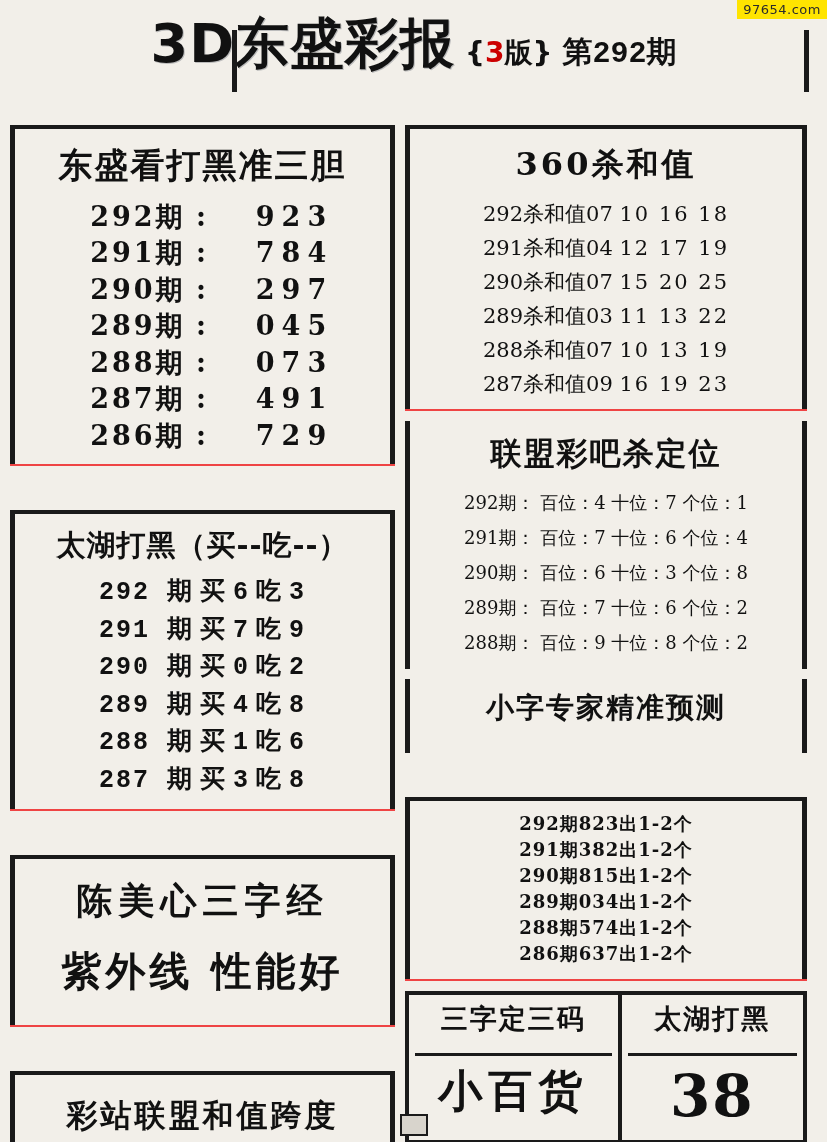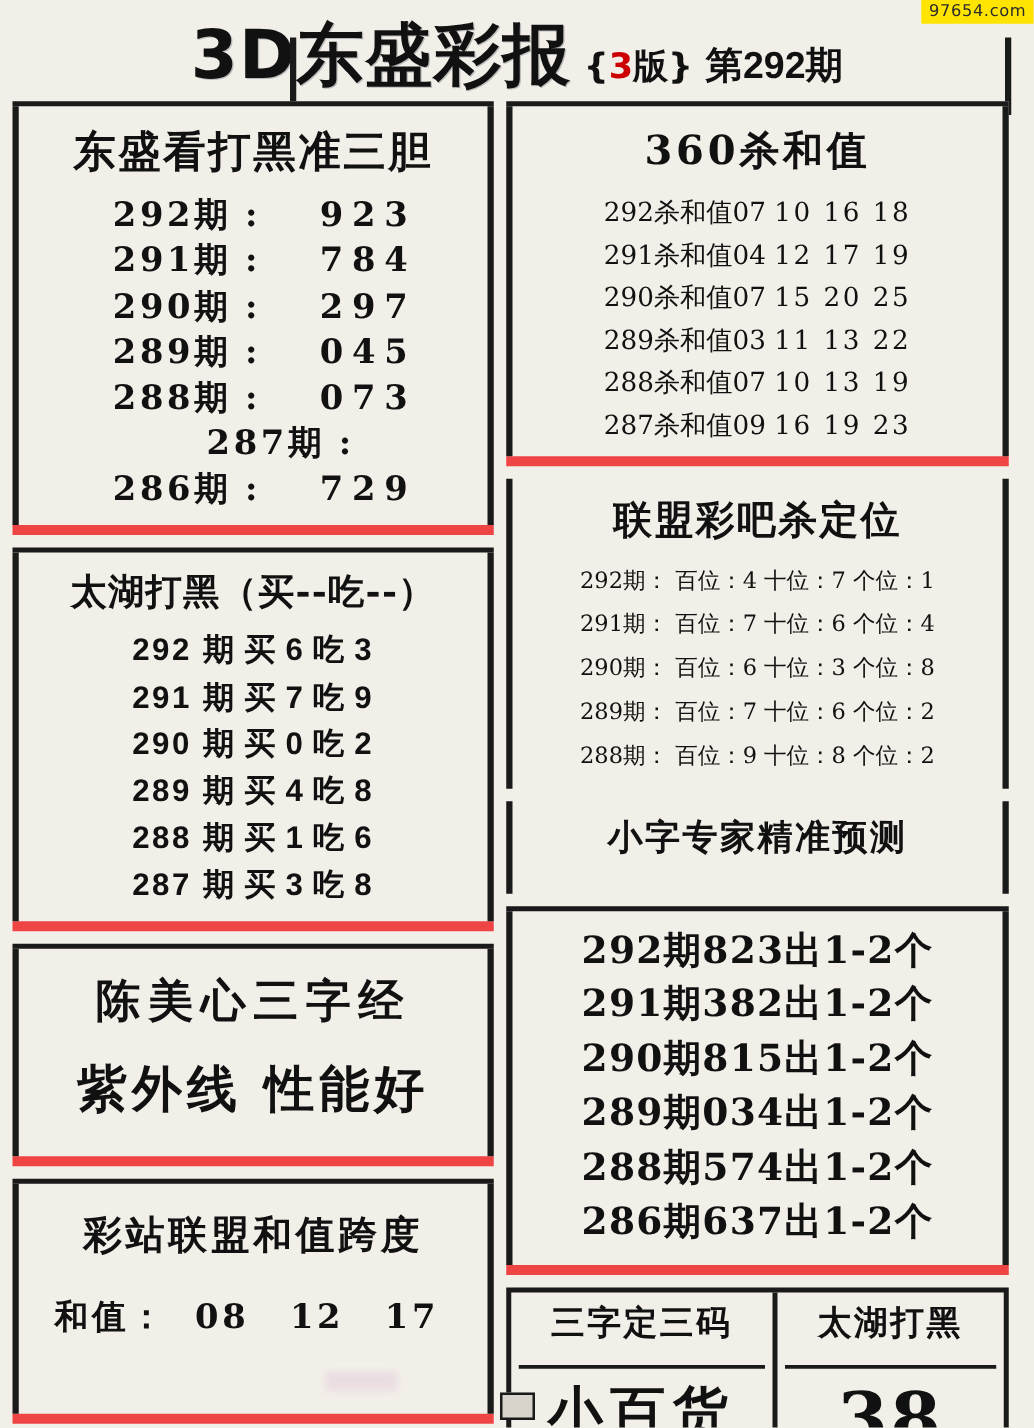"第292期" .title-issue { font-family: Liberation Sans, sans-serif -> Liberation Mono, monospace }
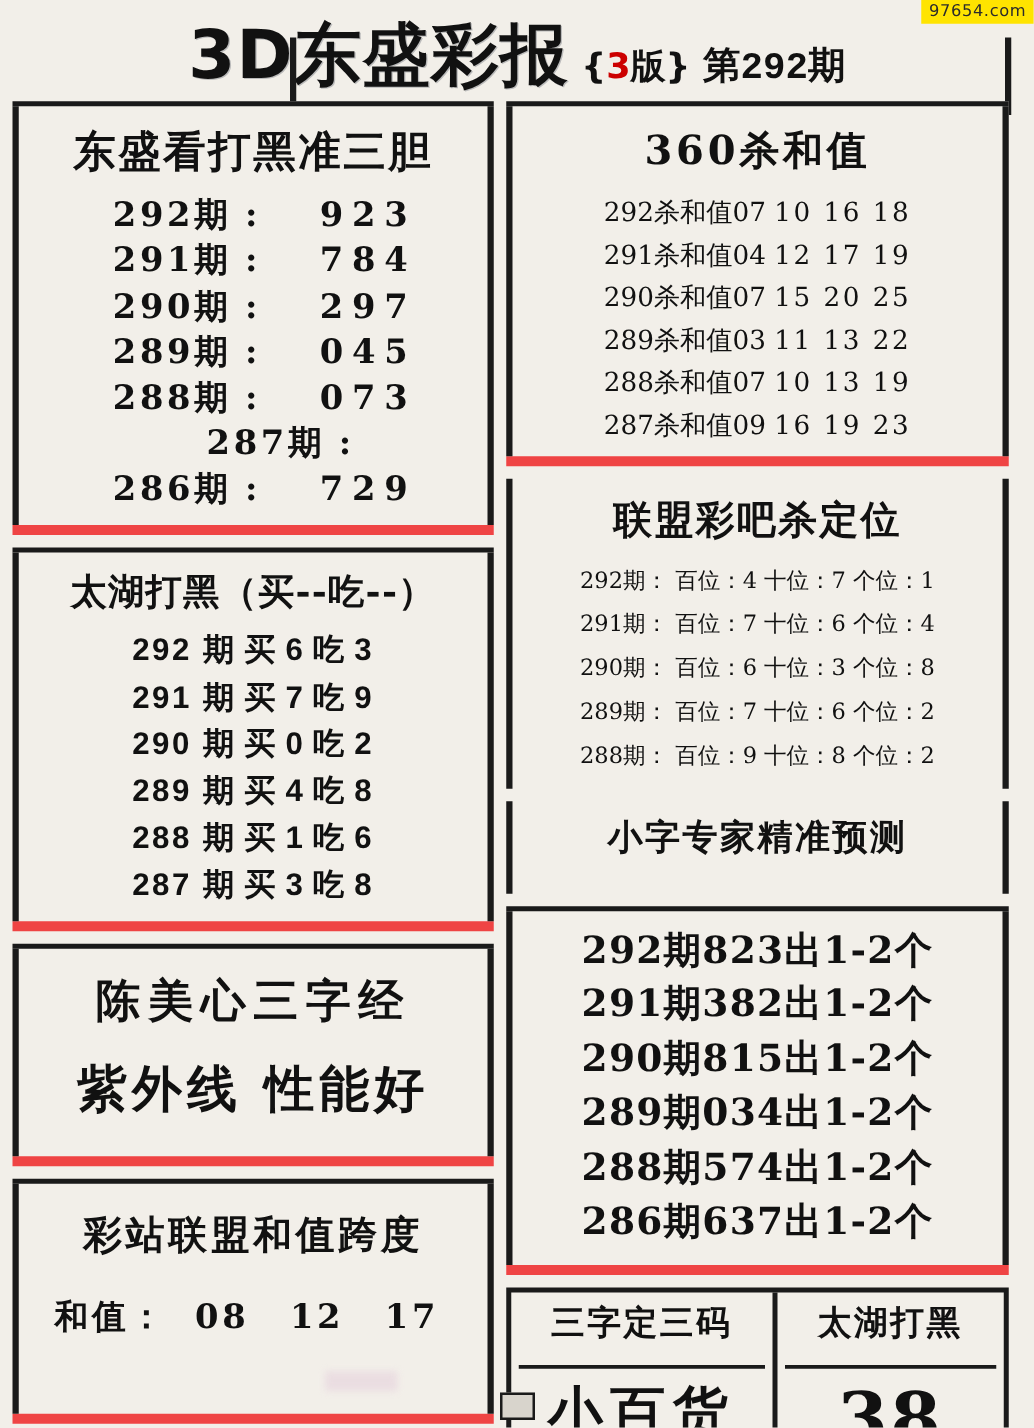"东盛看打黑准三胆" .panel.bordered { border-bottom: 8px solid #ef4444 -> 2px solid #ef4444; margin-top: none -> 44px }
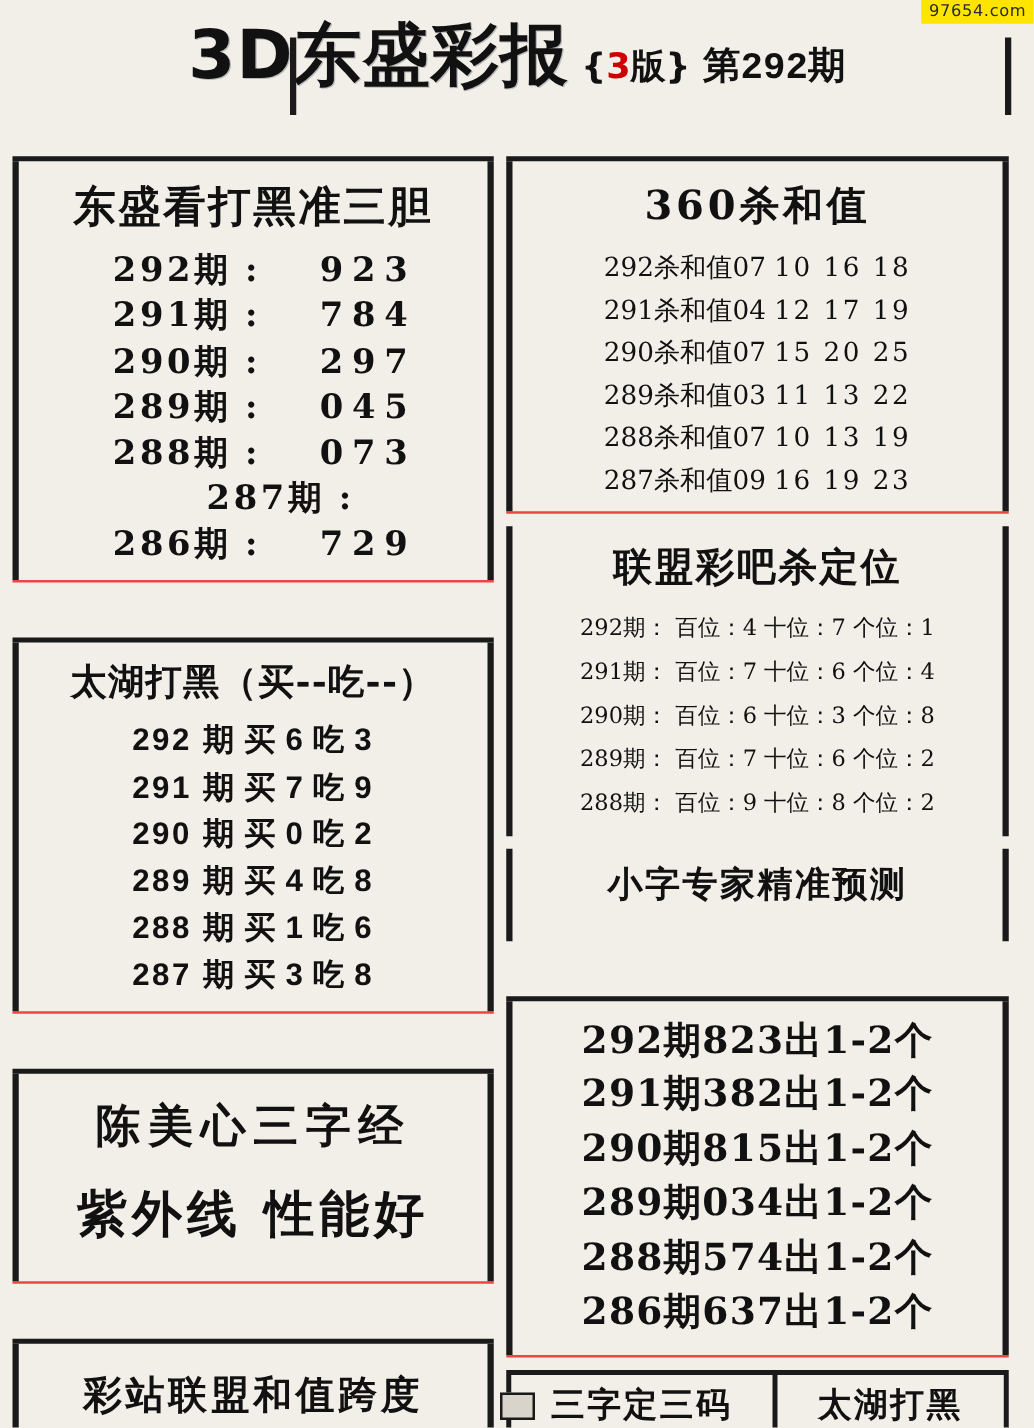"491" span.digits { html: none -> <span>491</span> }
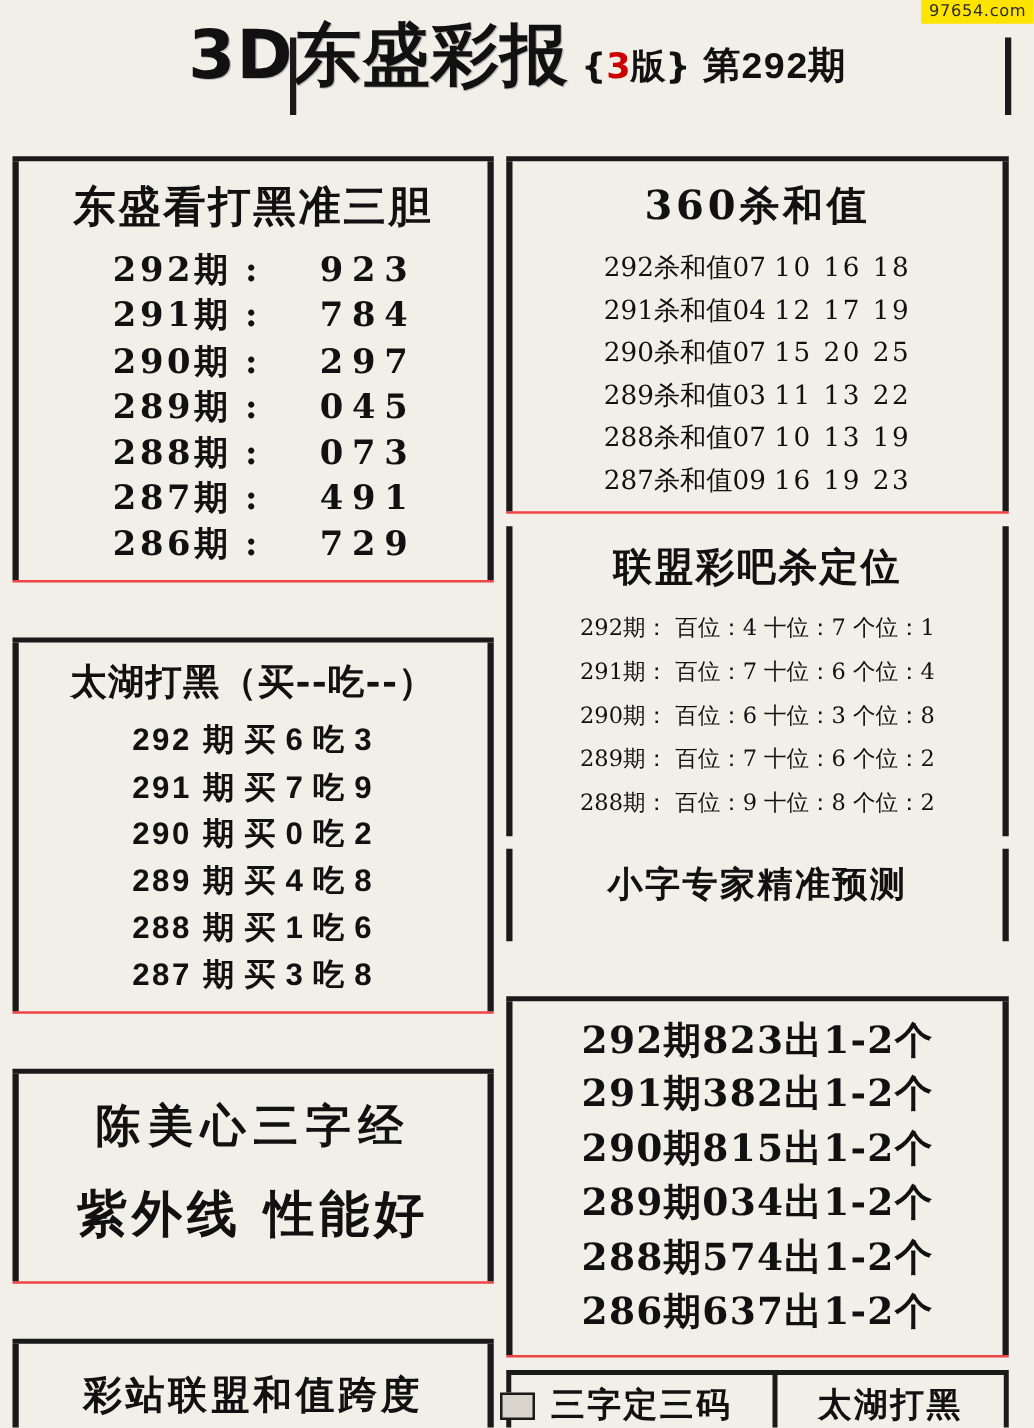"292 期" .rowbuy { font-family: Liberation Sans, sans-serif -> Liberation Mono, monospace }
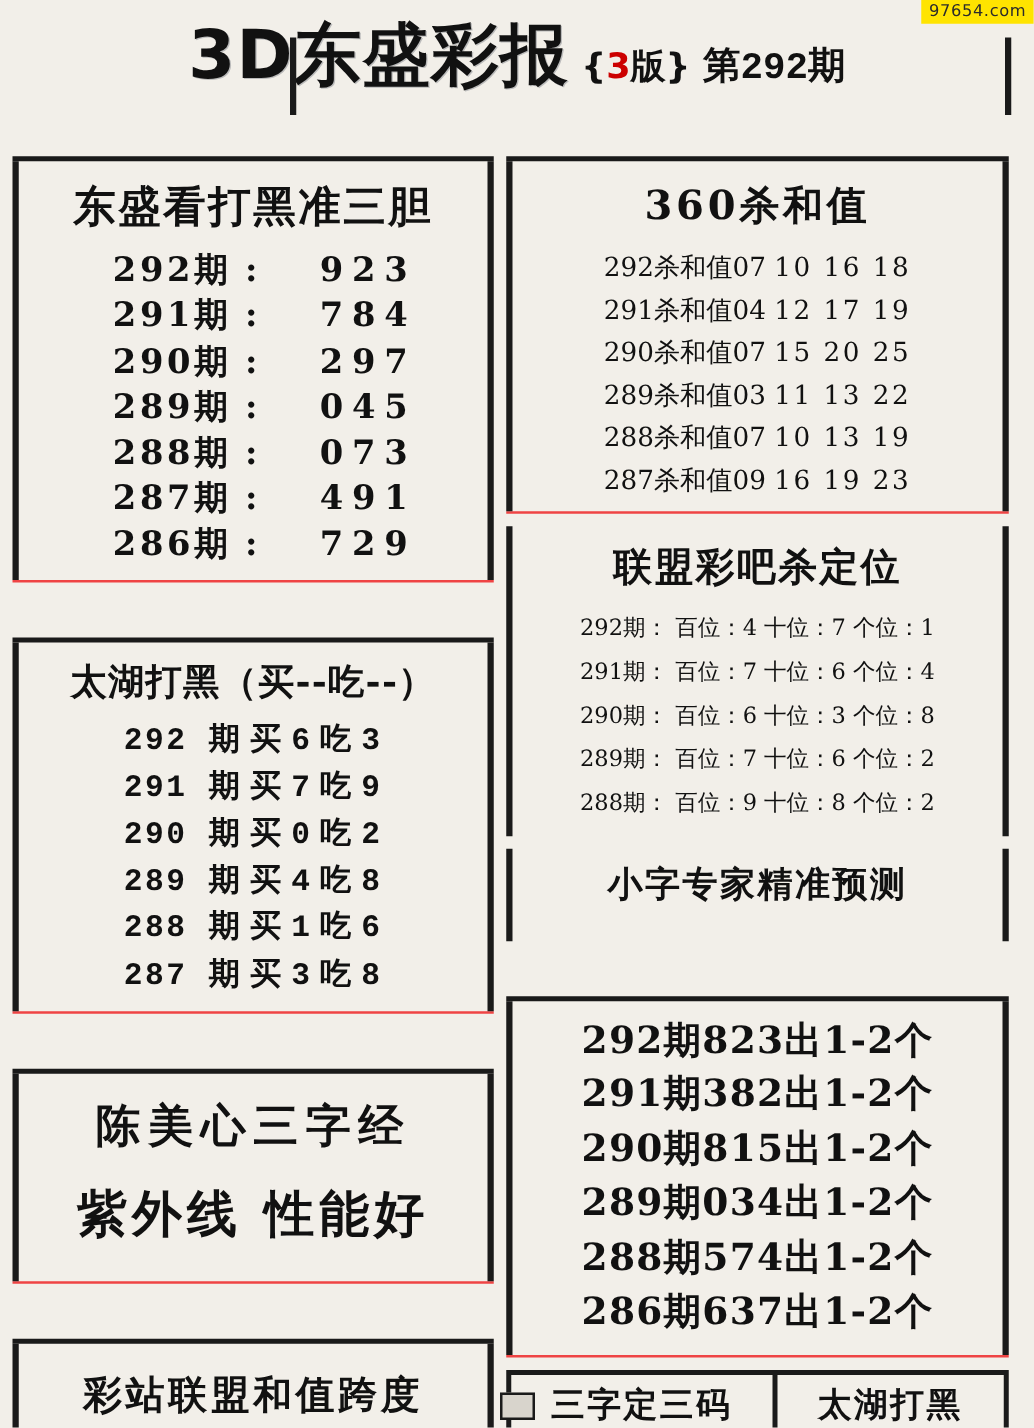"292期823出1-2个" .predrow { font-size: 30px -> 18px }
